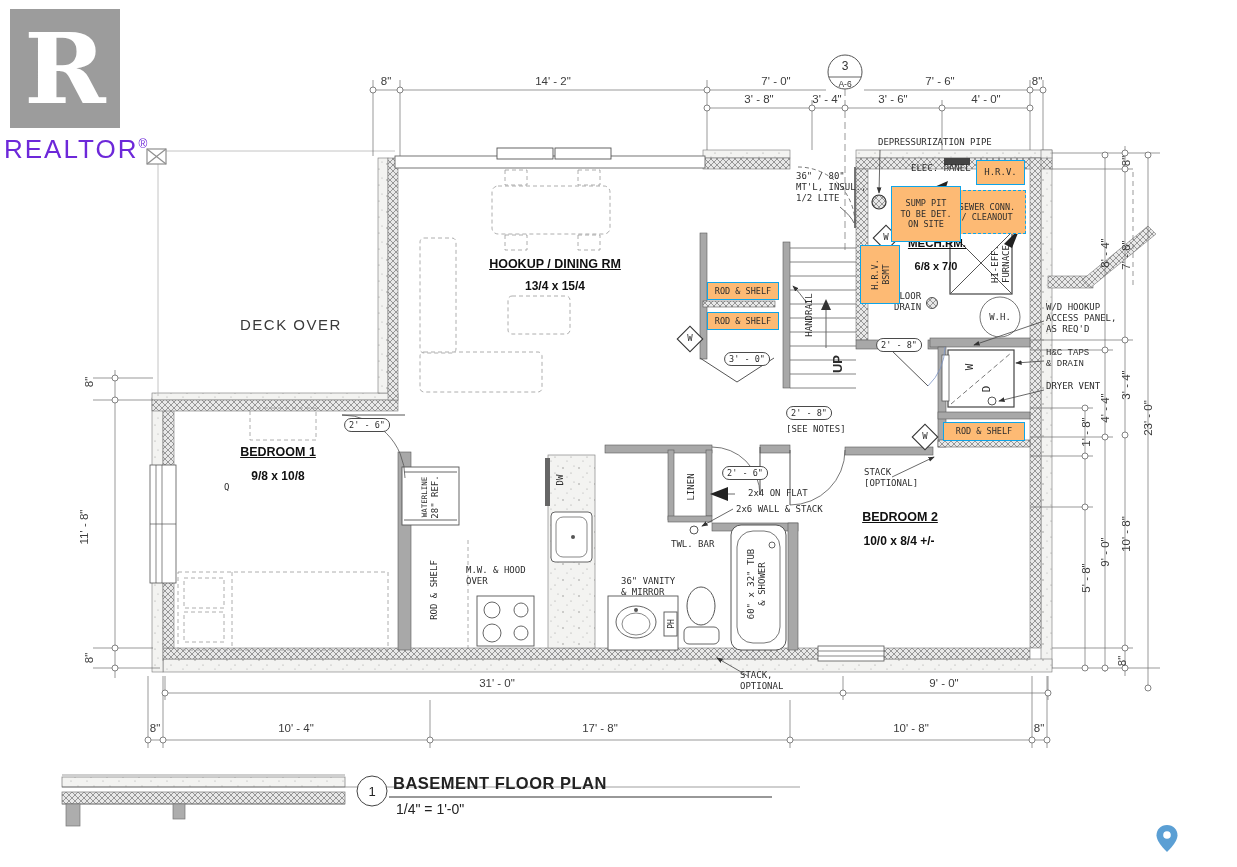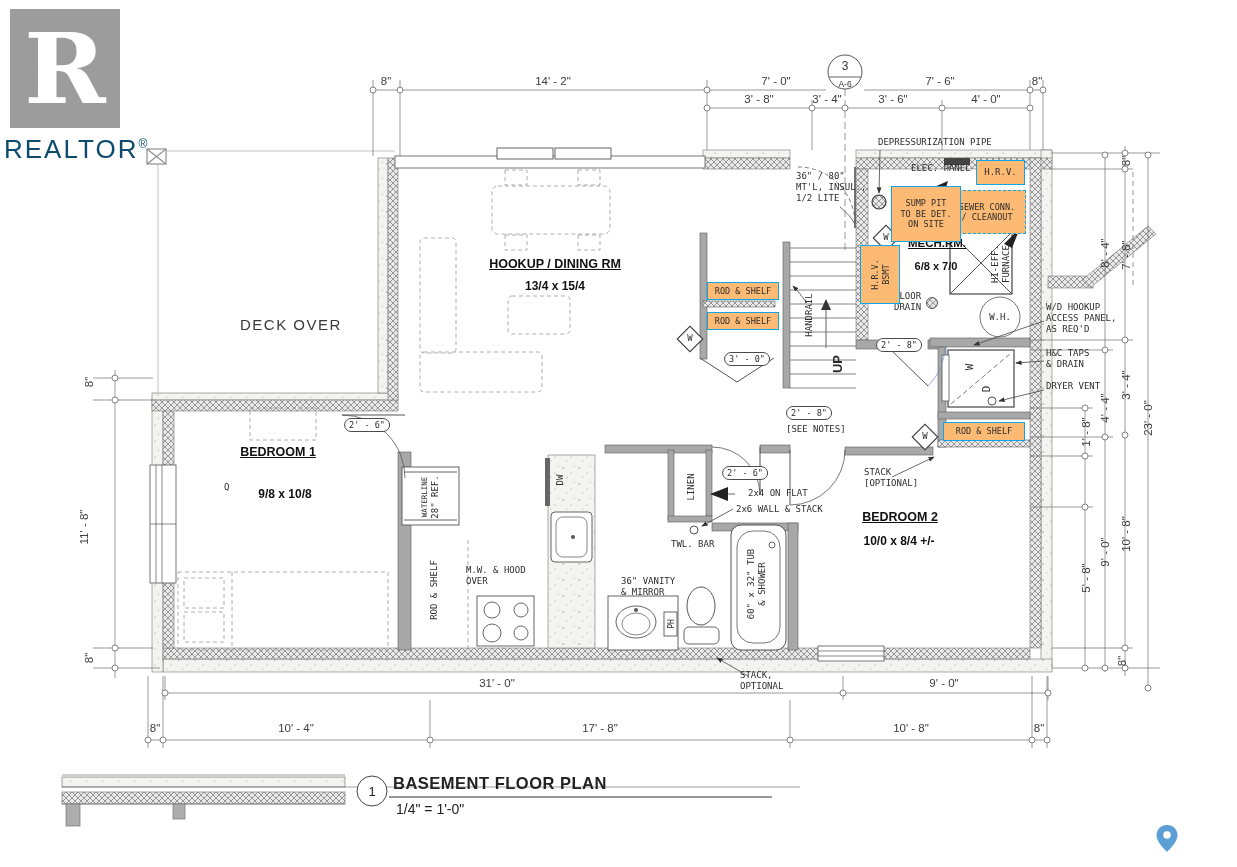"REALTOR®" .logo-word { color: #0c4a6e -> #6d28d9 }
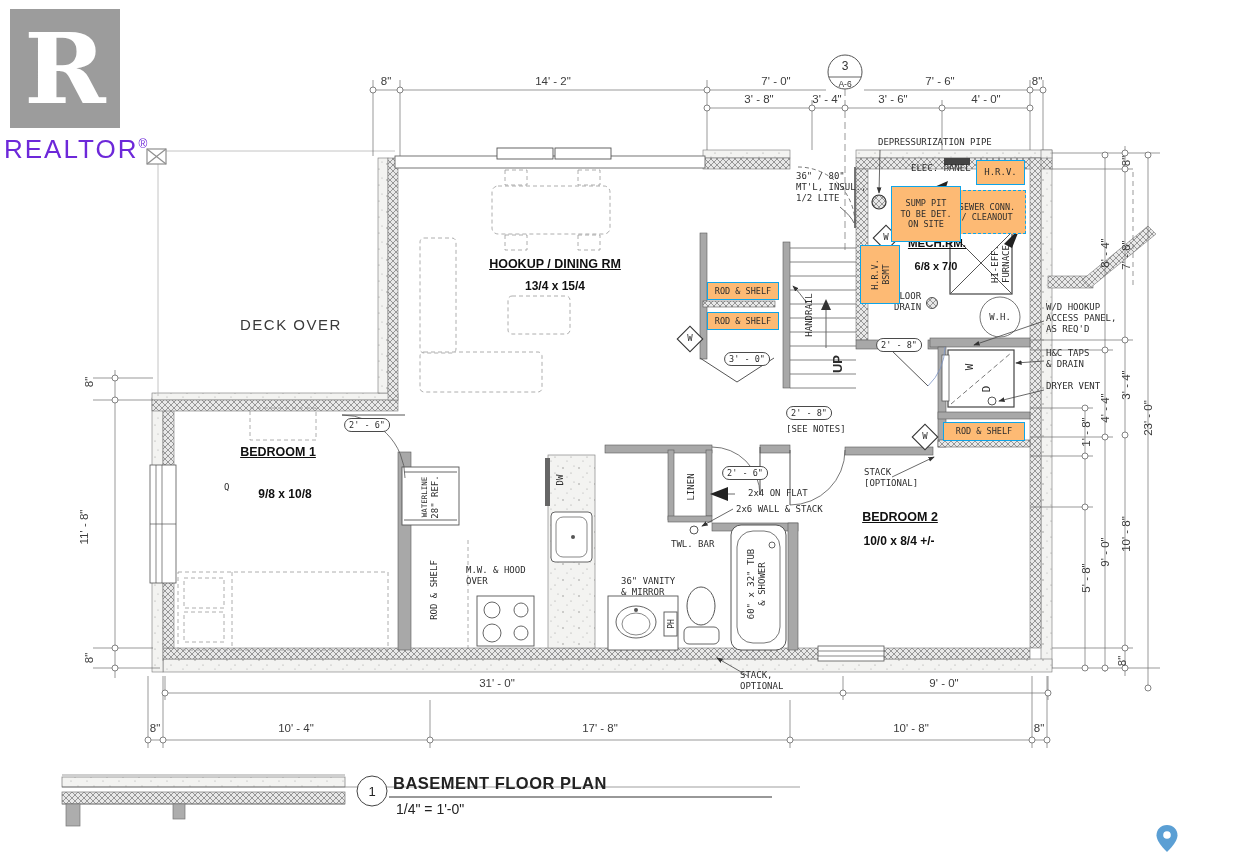"H&C TAPS" div.lbl { font-family: none -> Liberation Mono, monospace }
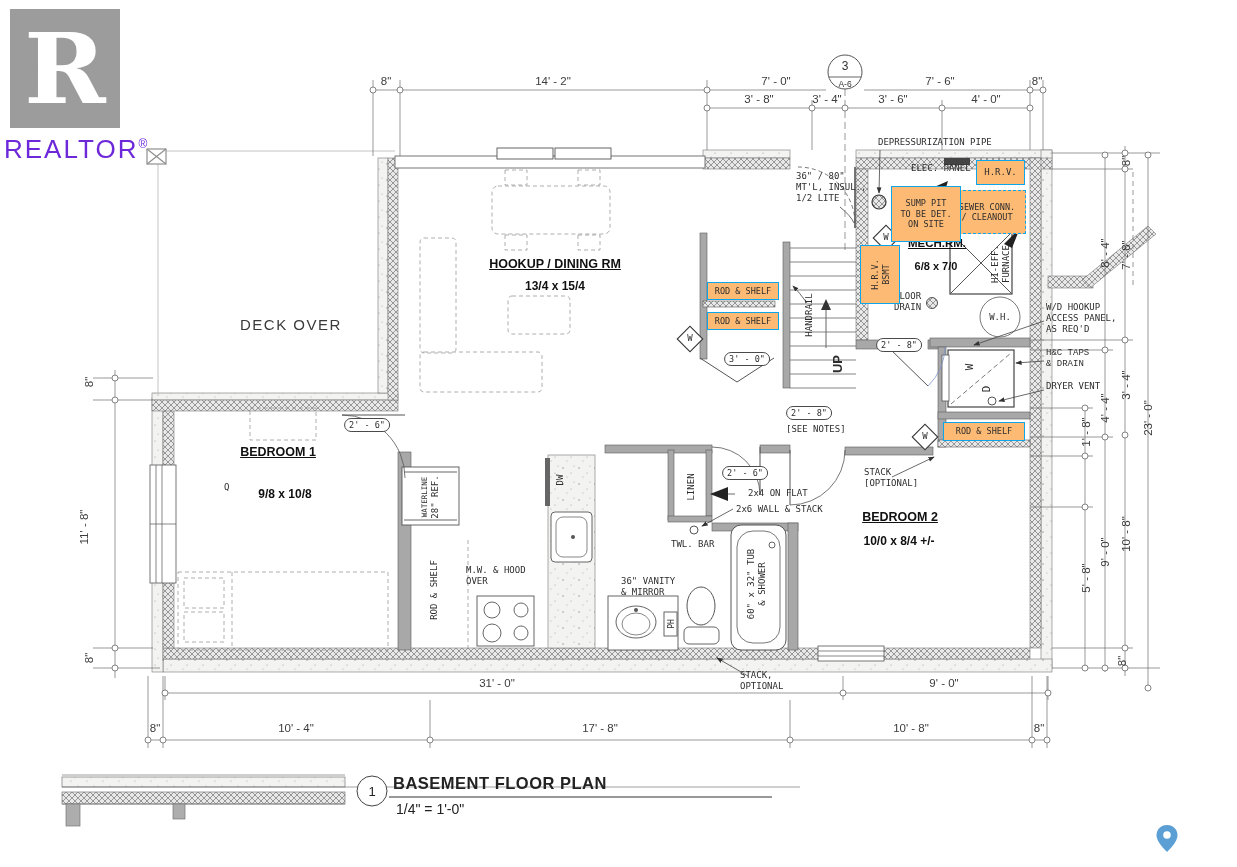"9/8 x 10/8" div.rsize { left: 285px -> 278px; margin-top: 18px -> none }
